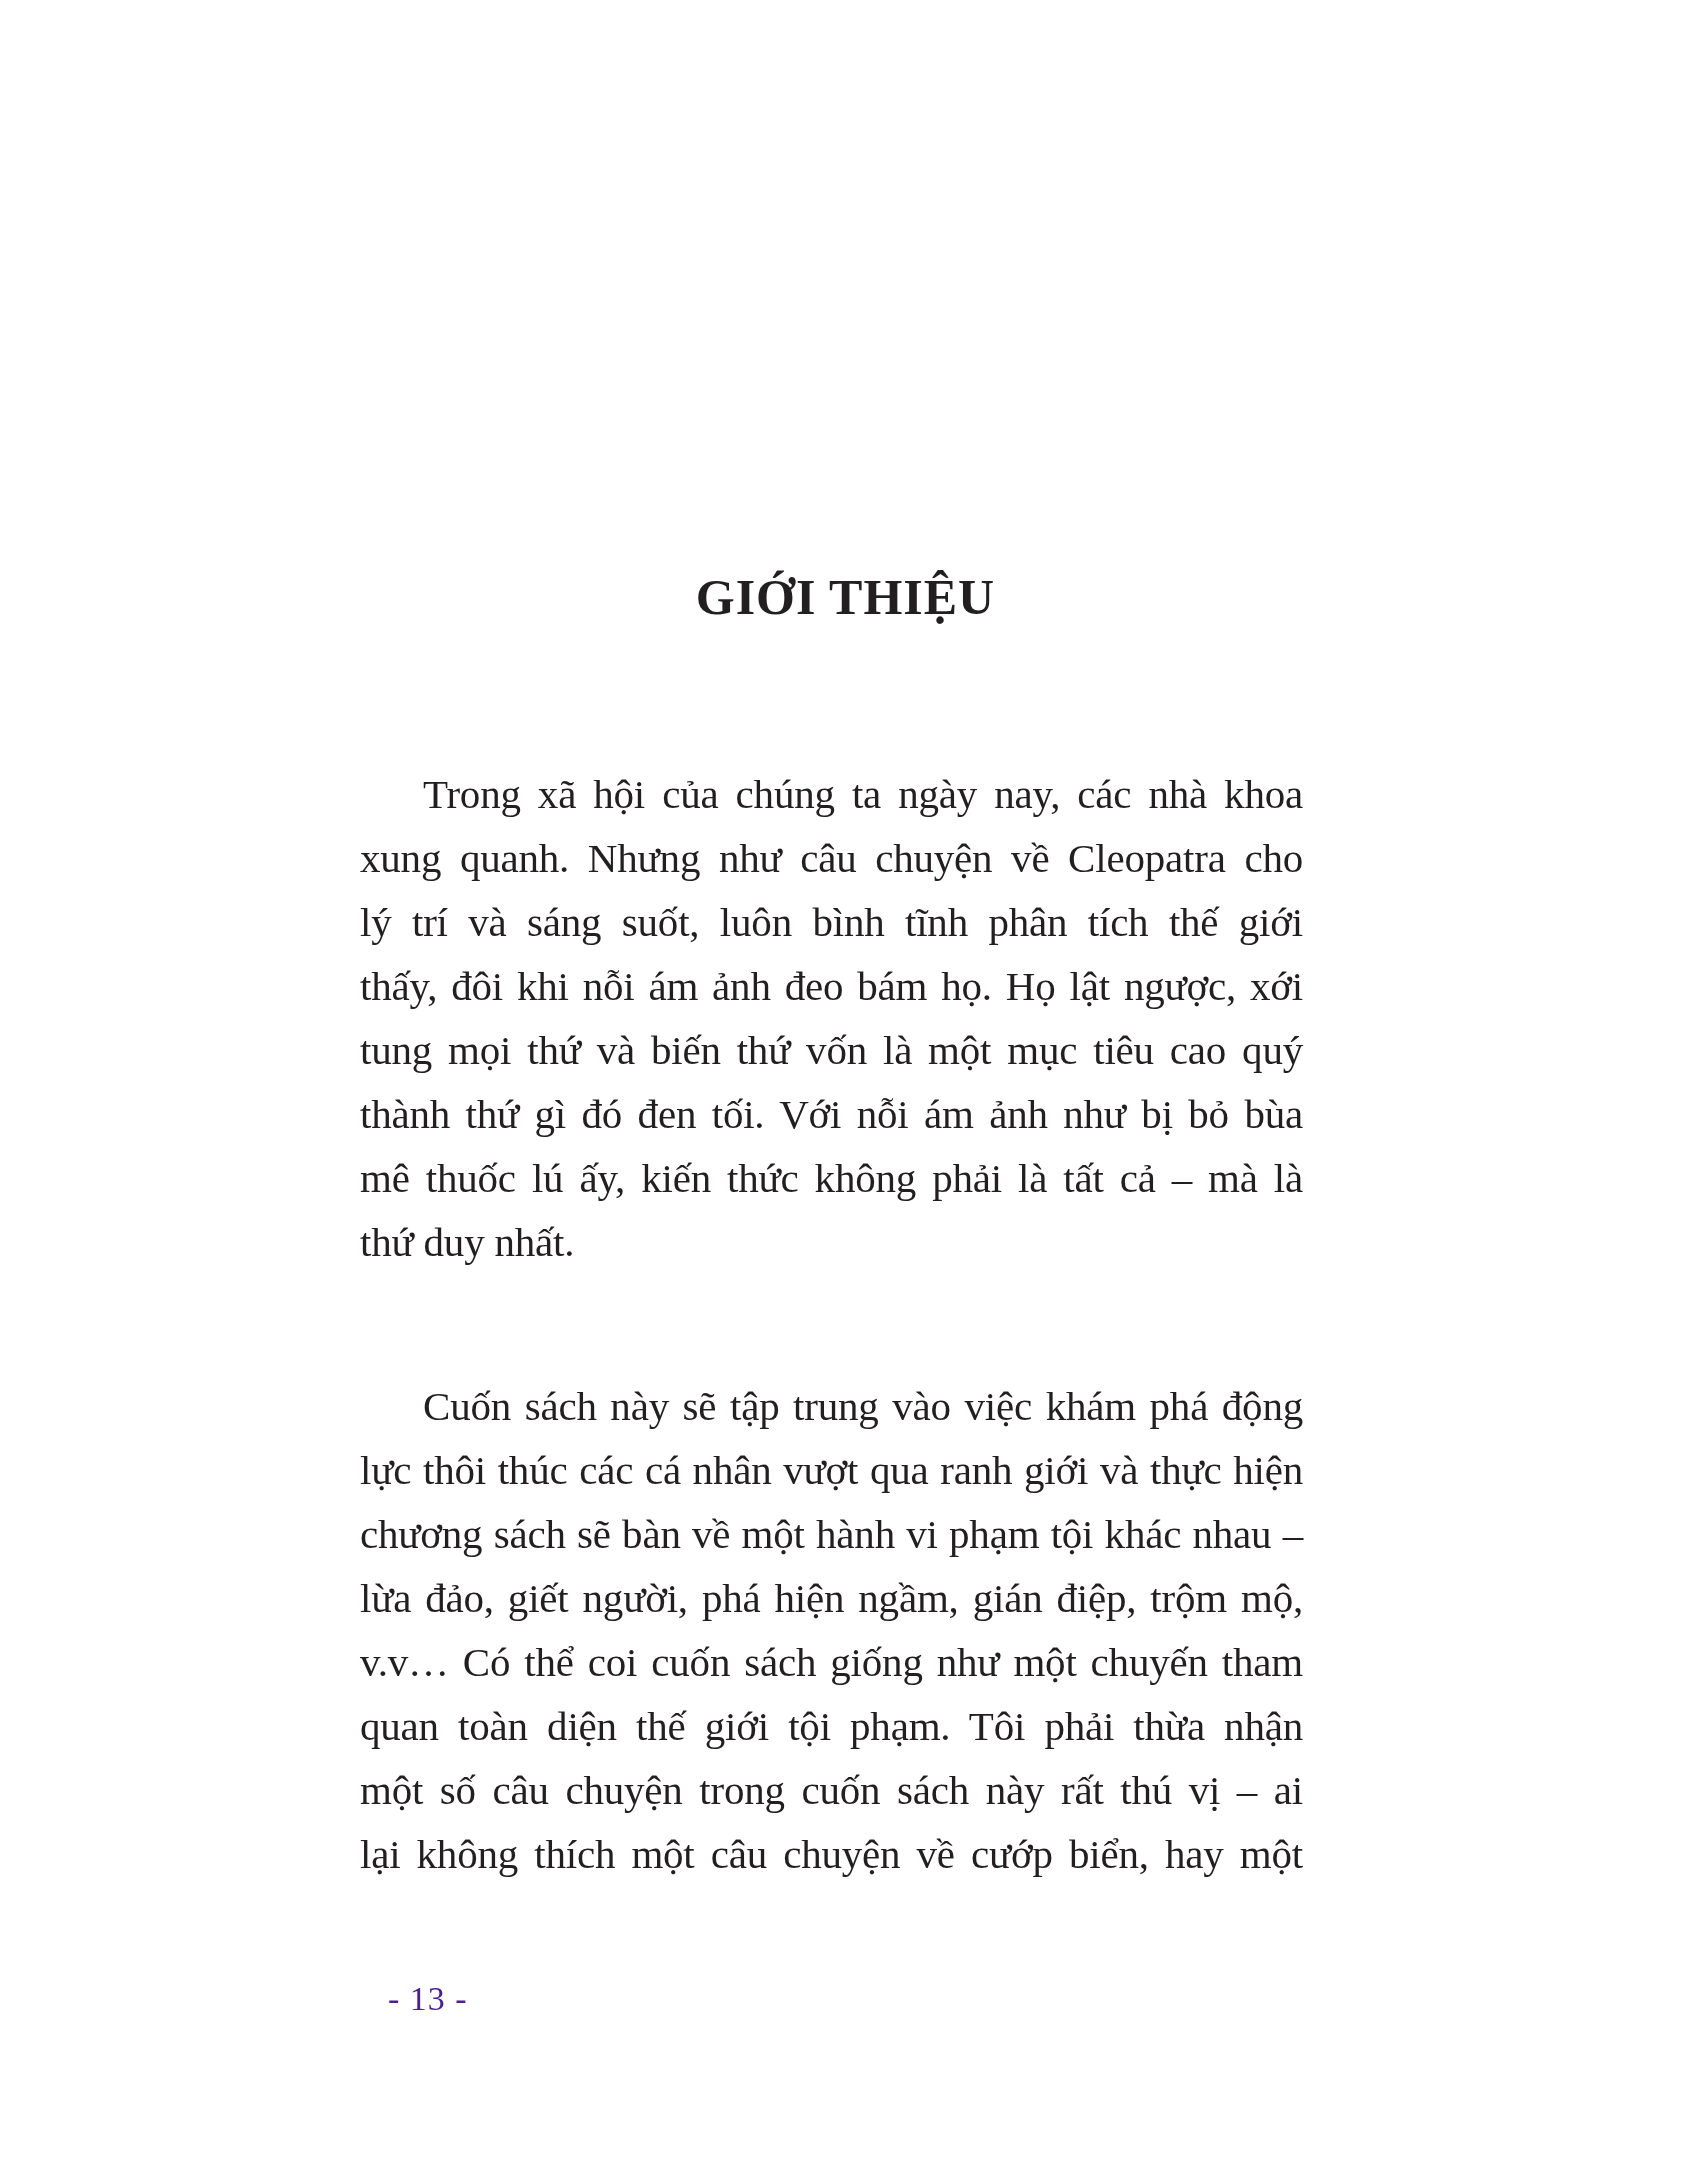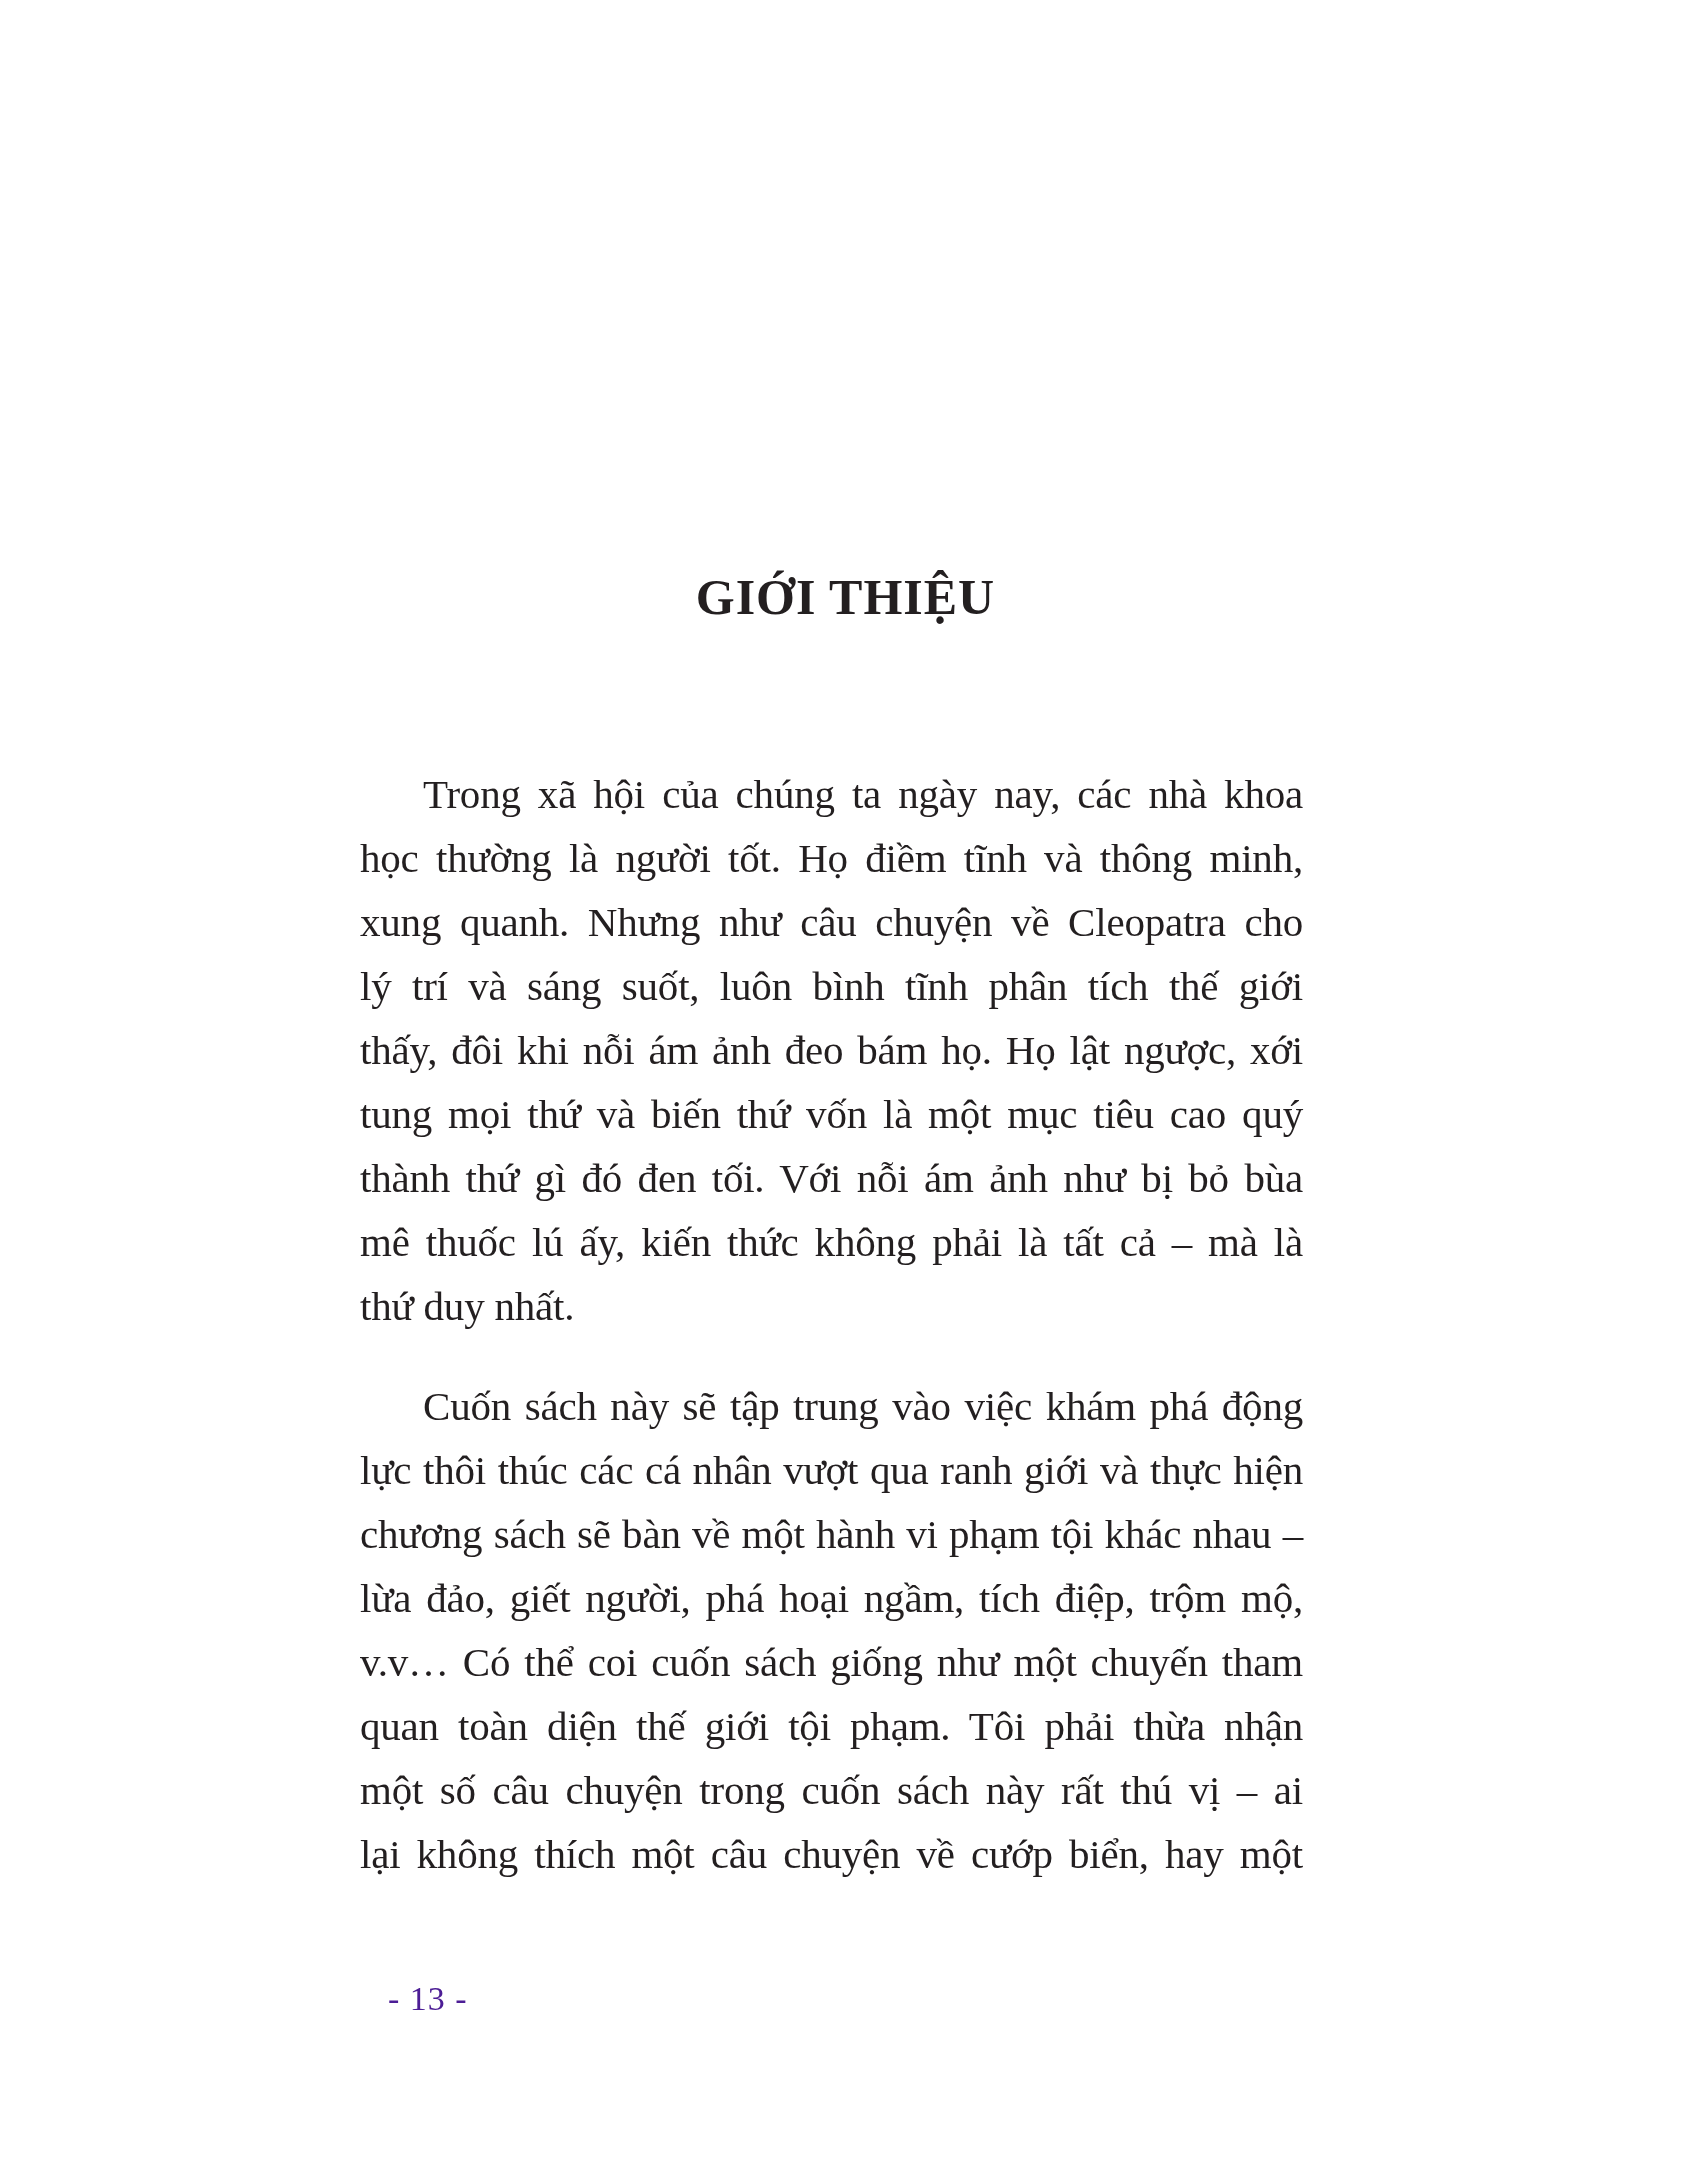"học thường là người tốt." div.text-line { html: <div>học thường là người tốt. Họ điềm tĩnh và thông minh,</div> -> none }
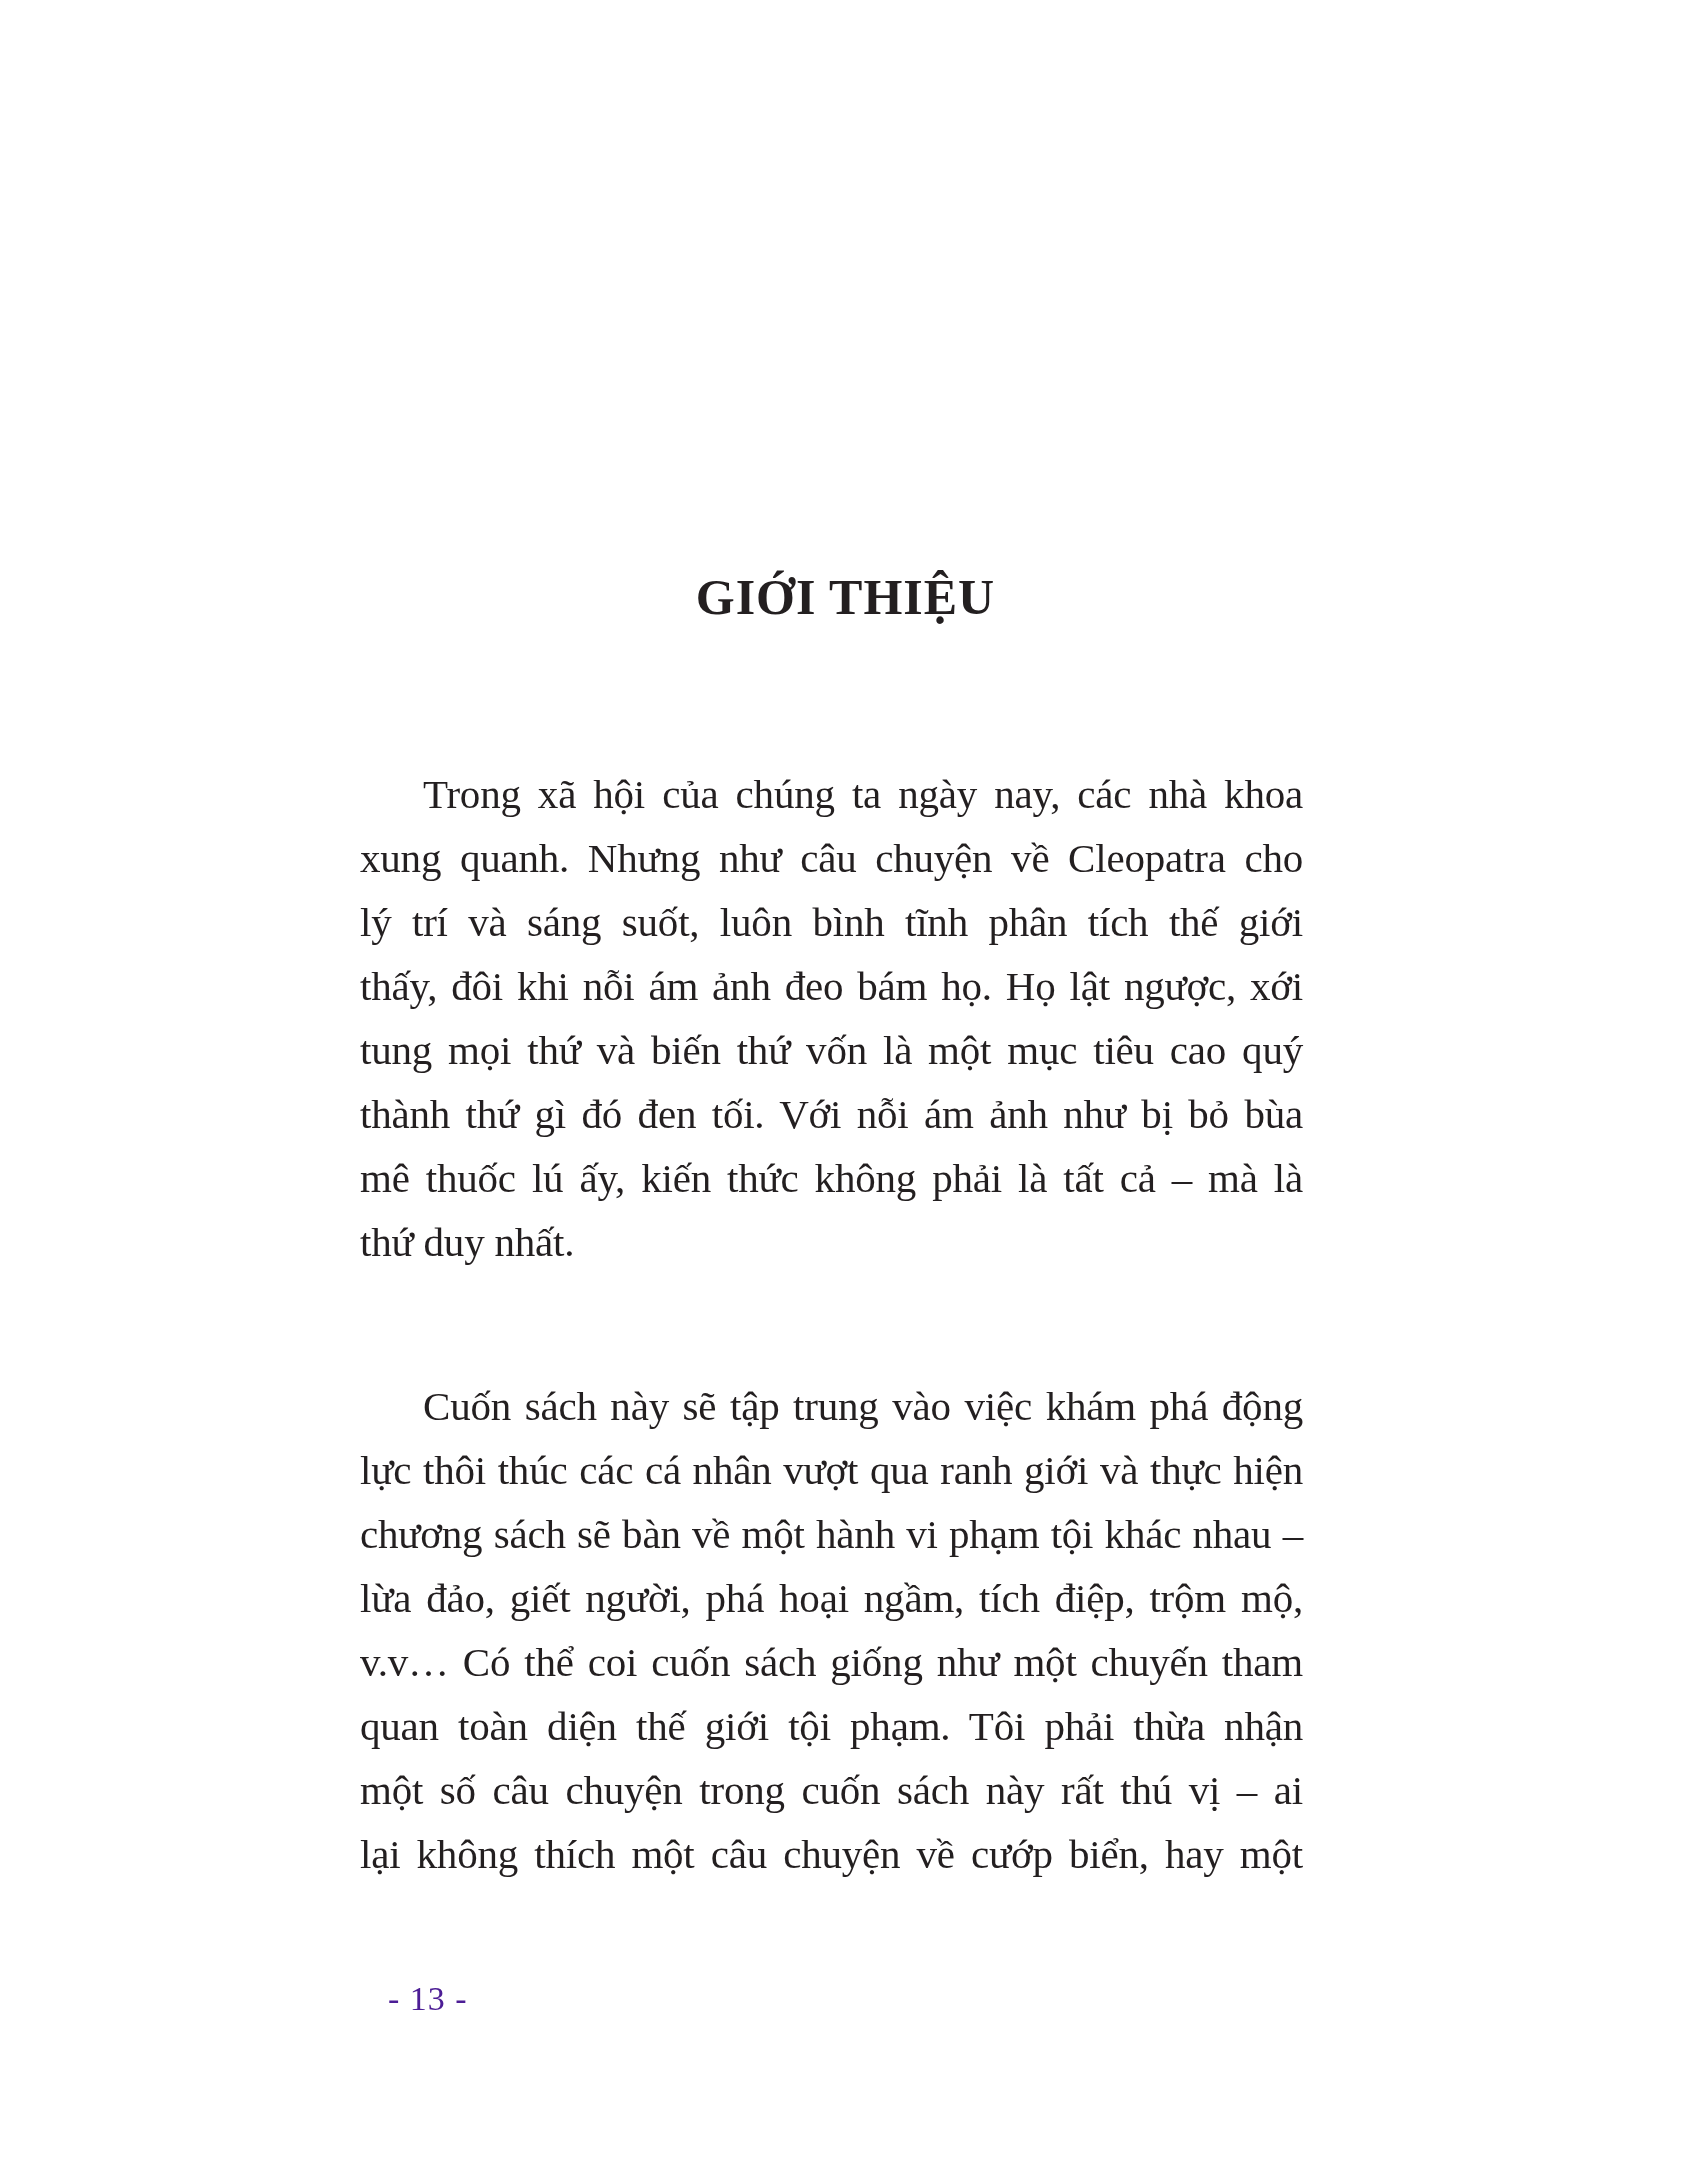"lừa đảo, giết người, phá" div.text-line { text: hoại ngầm, tích -> hiện ngầm, gián }
